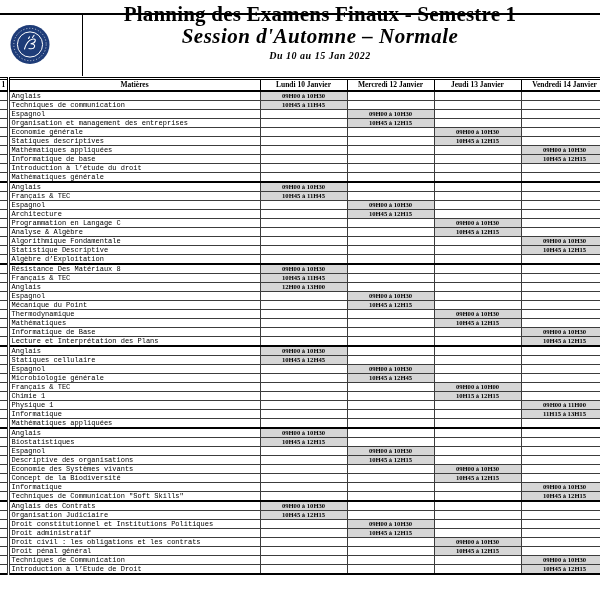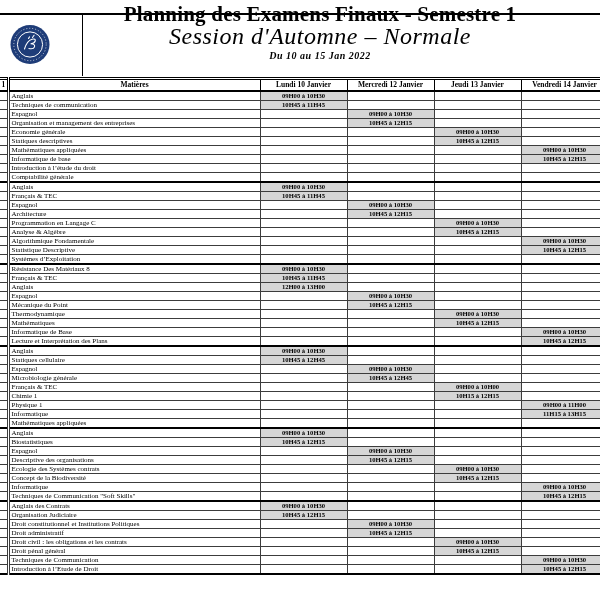"Session d'Automne – Normale" .subtitle { font-size: 24px -> 21px; font-weight: normal -> bold }
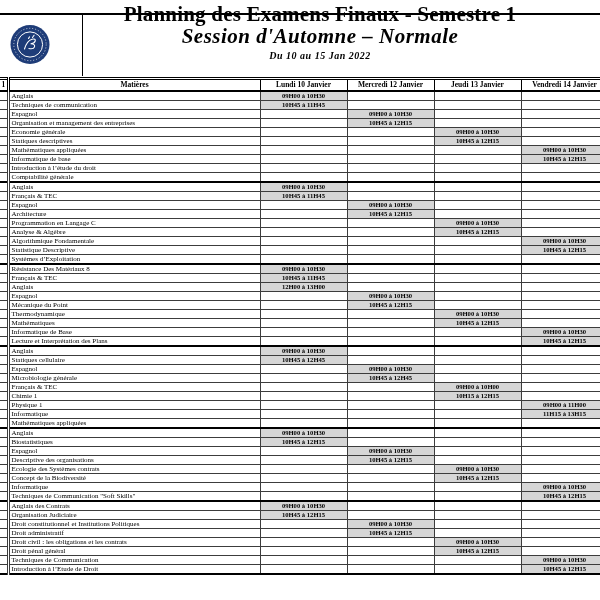"Anglais" td.c-sub { font-family: none -> Liberation Mono, monospace }
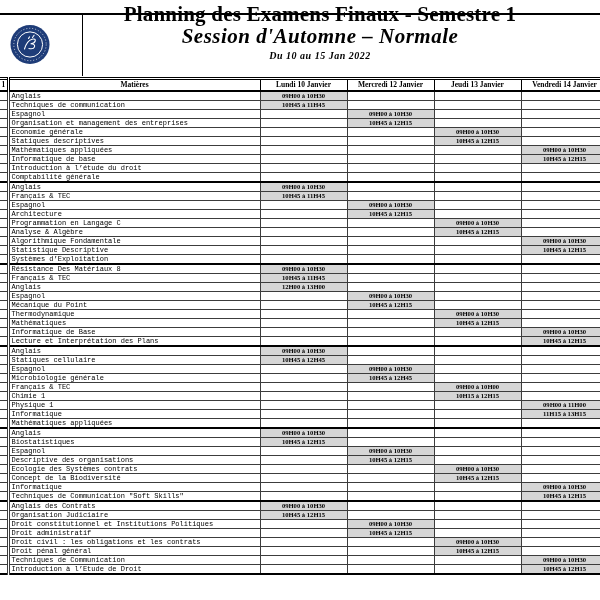"Comptabilité générale" td.c-sub { text: Comptabilité -> Mathématiques }
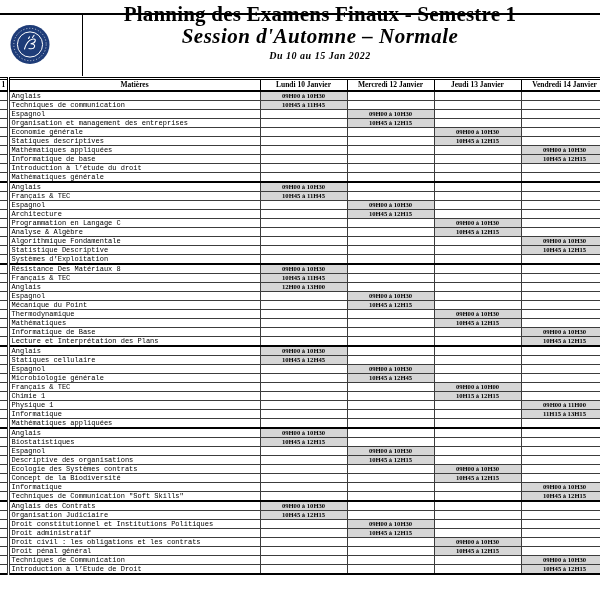"Systèmes d’Exploitation" td.c-sub { text: Systèmes -> Algèbre }
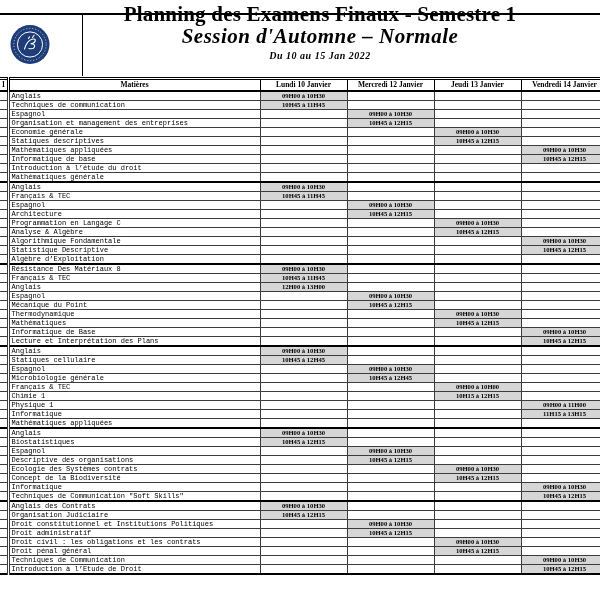"Ecologie des Systèmes contrats" td.c-sub { text: Ecologie des Systèmes contrats -> Economie des Systèmes vivants }
